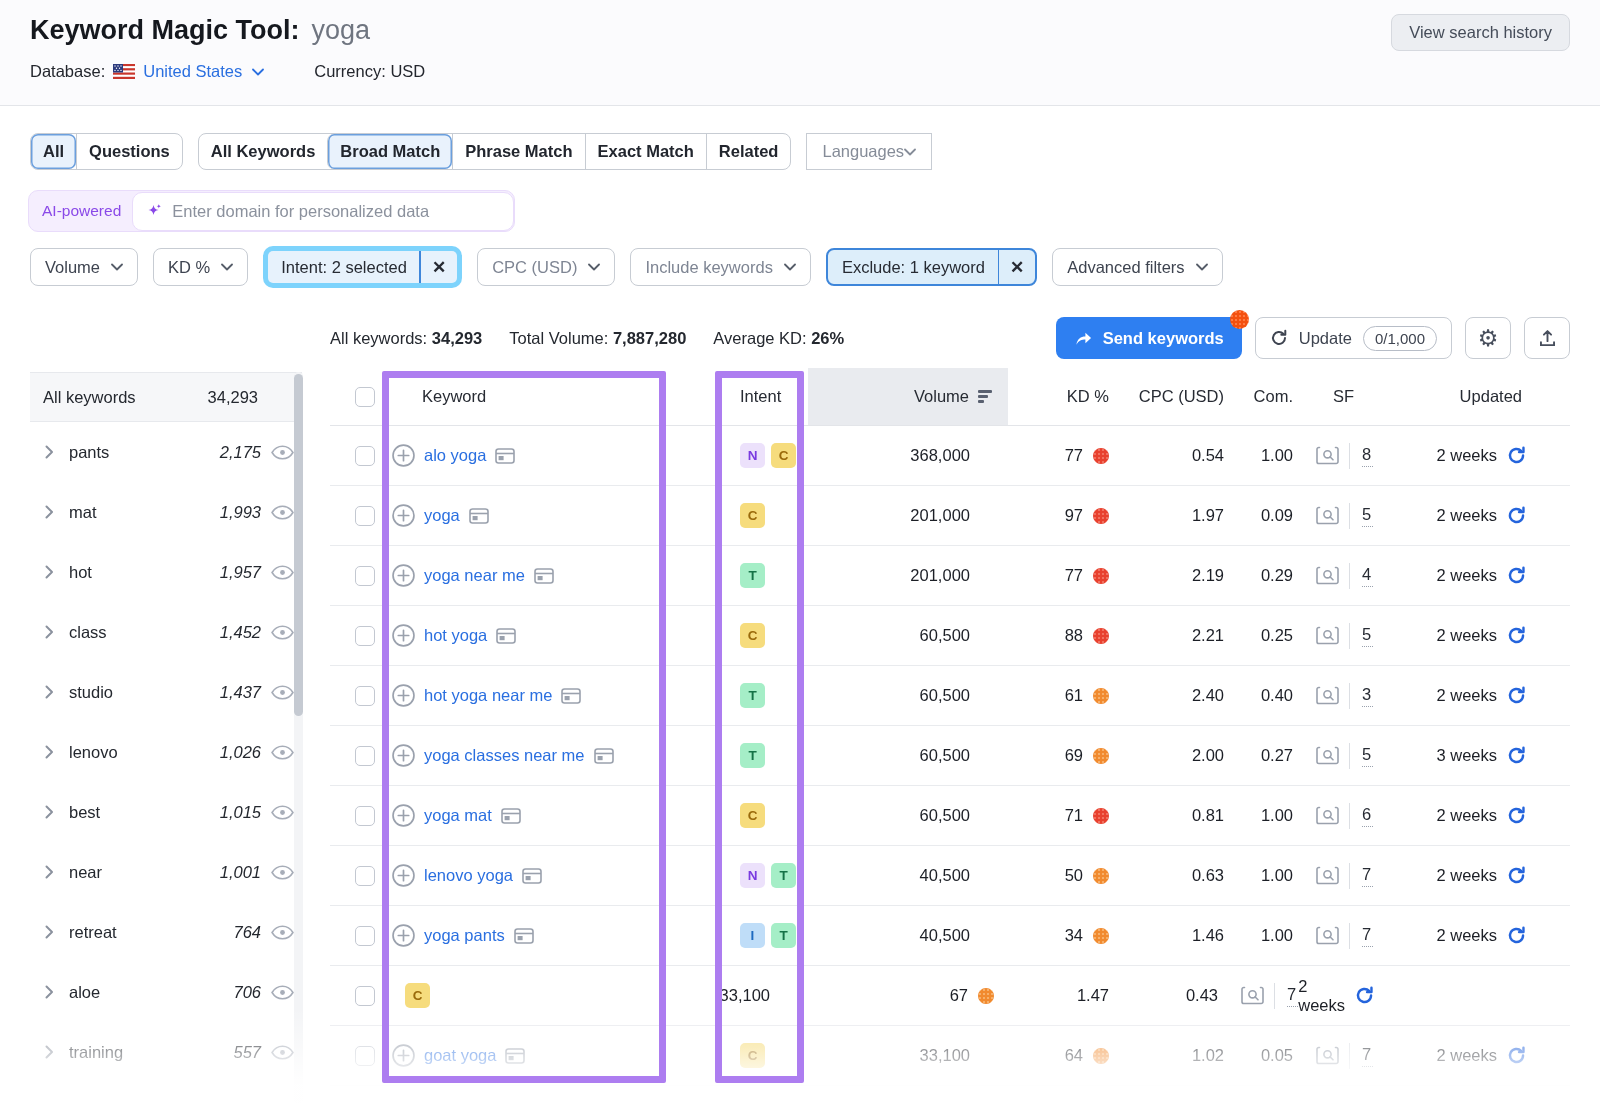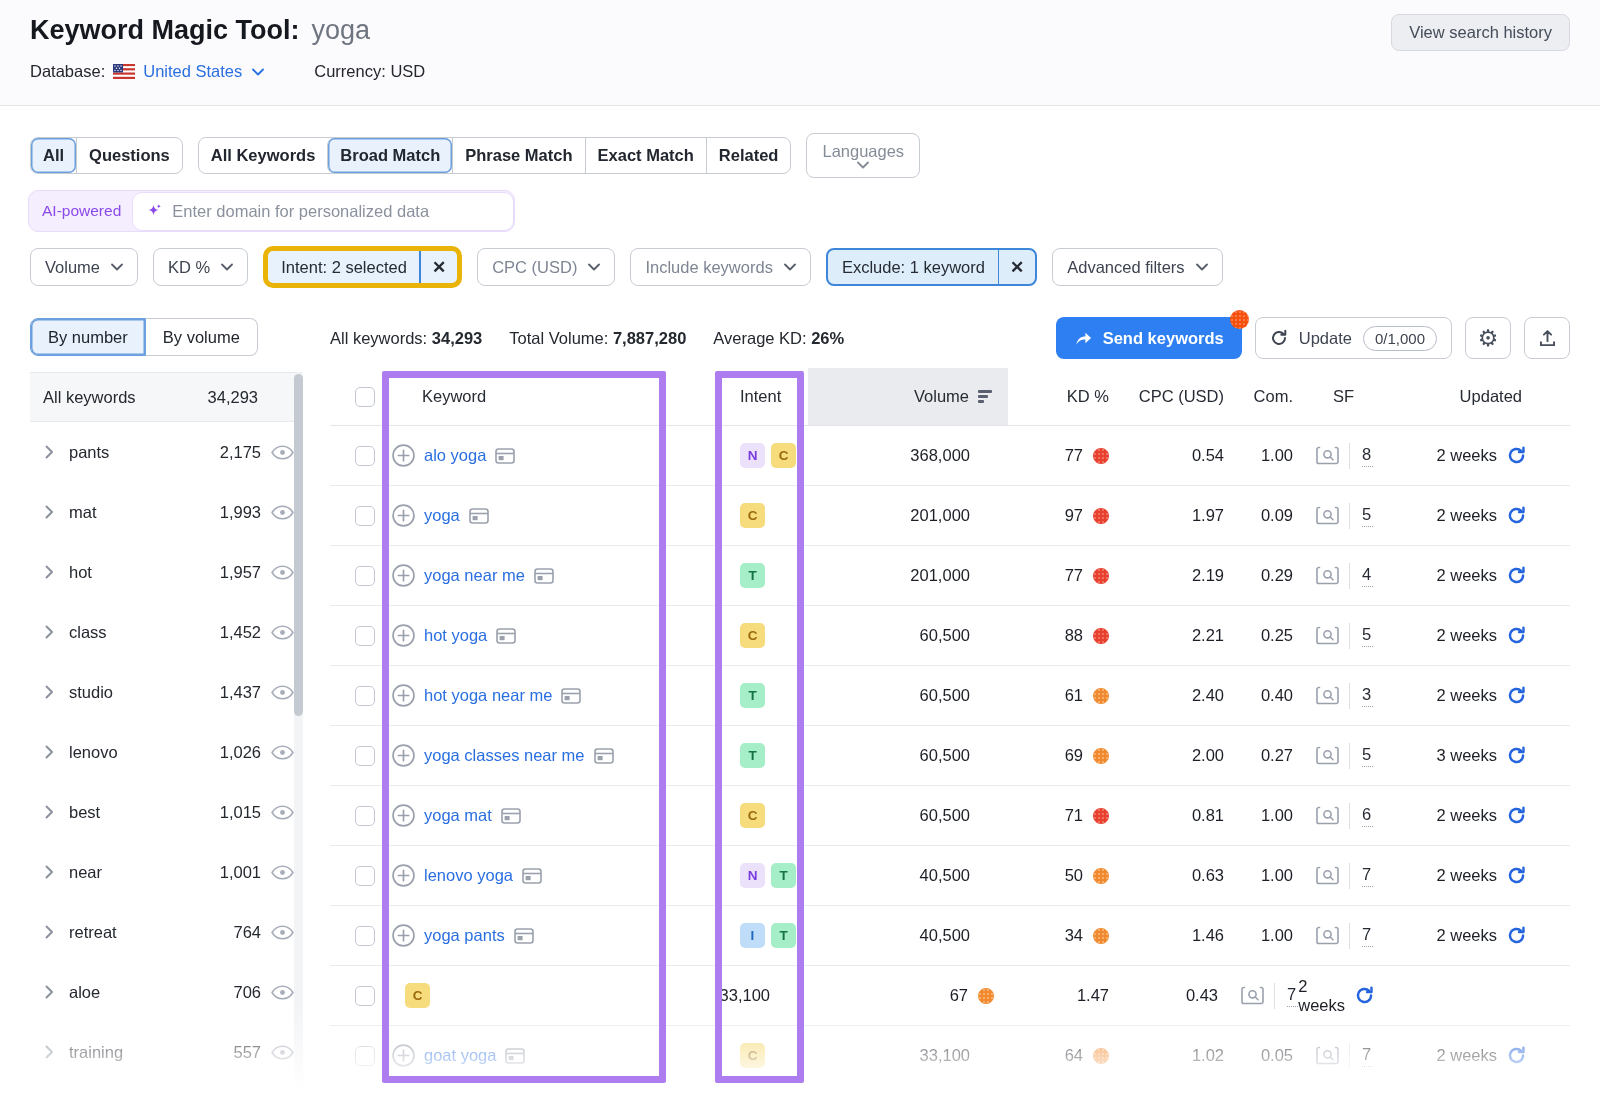"Languages" .lang-btn { border-radius: 8px -> 0; flex-direction: column -> none }
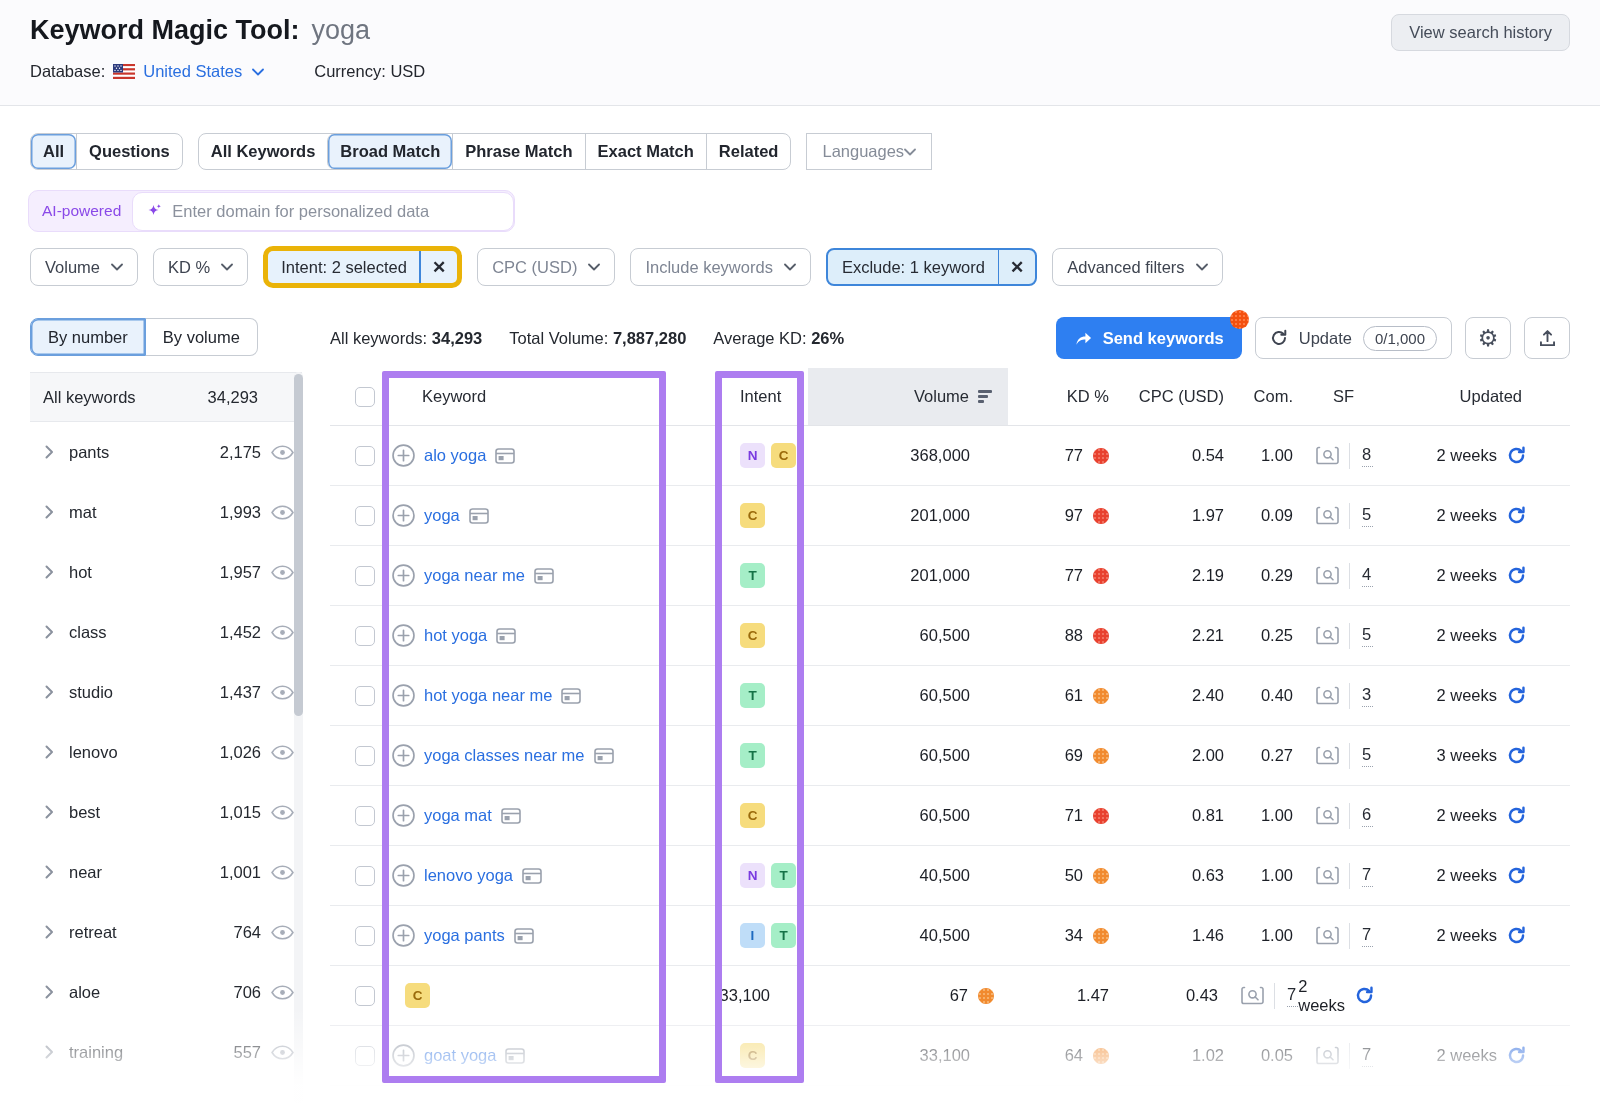"Intent: 2 selected" .purple-wrap { background: #eab308 -> #7dd3fc }
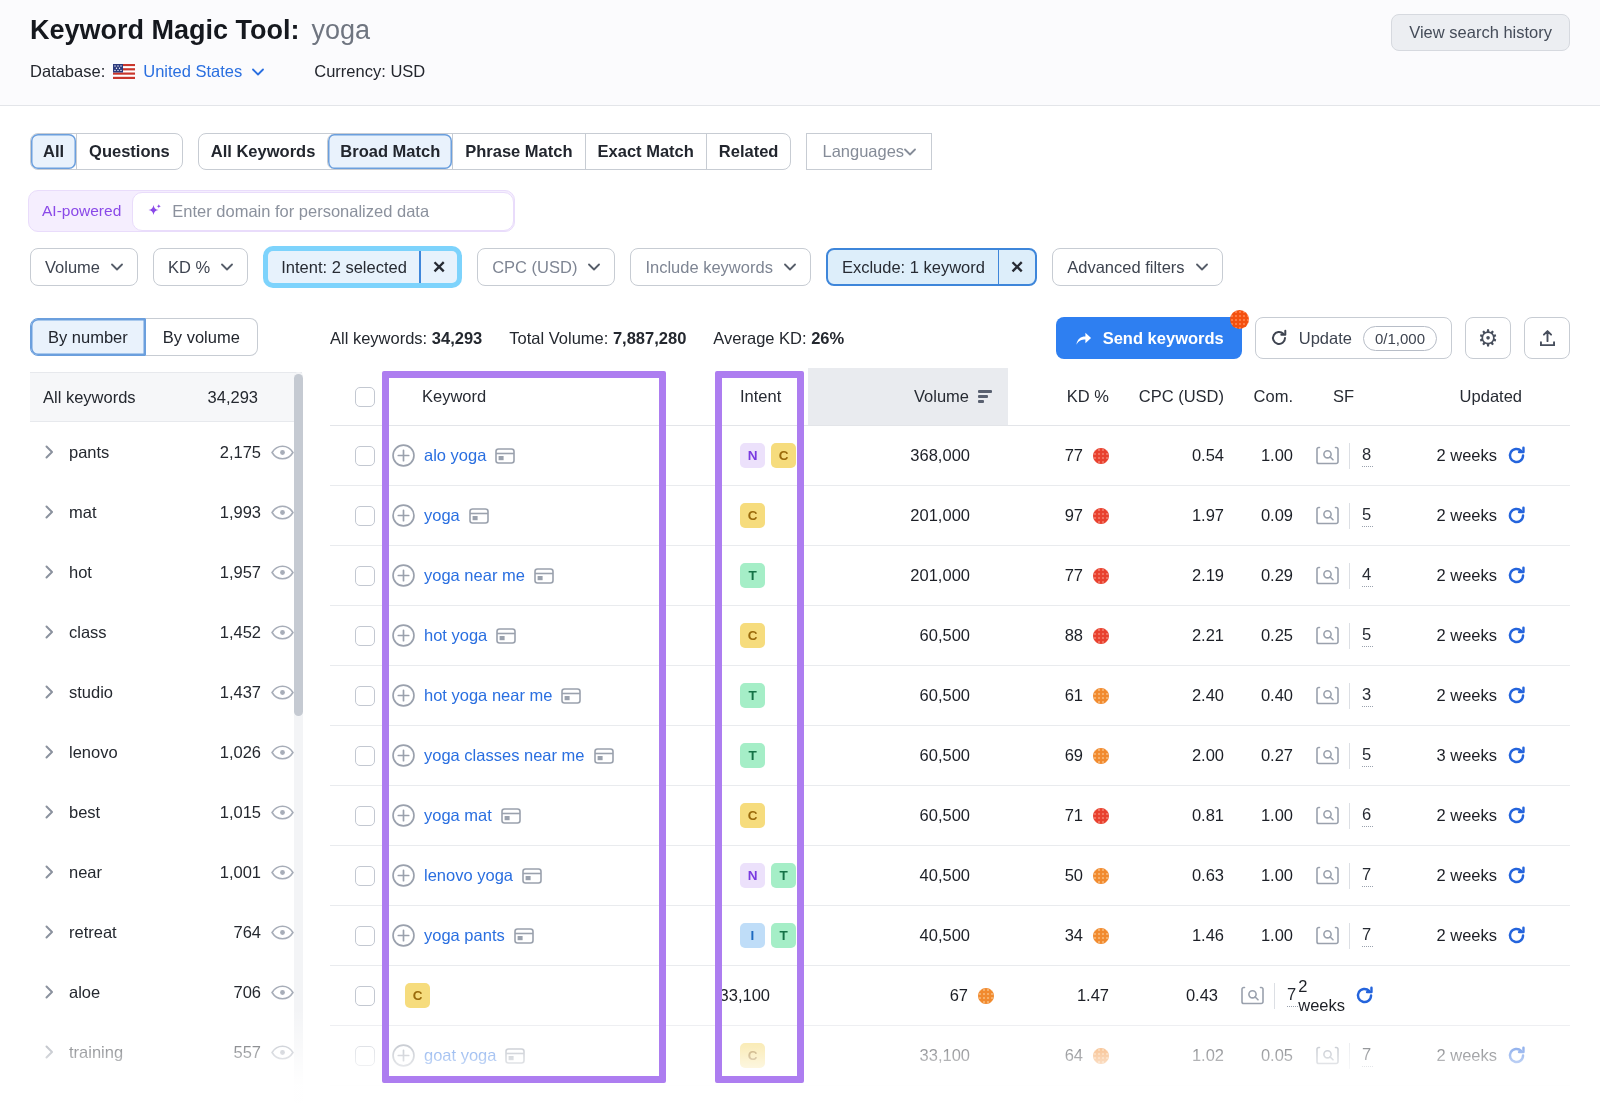"By number" div.side-tabs { html: <div> <div>By number</div> <div>By volume</div> </div> -> none }
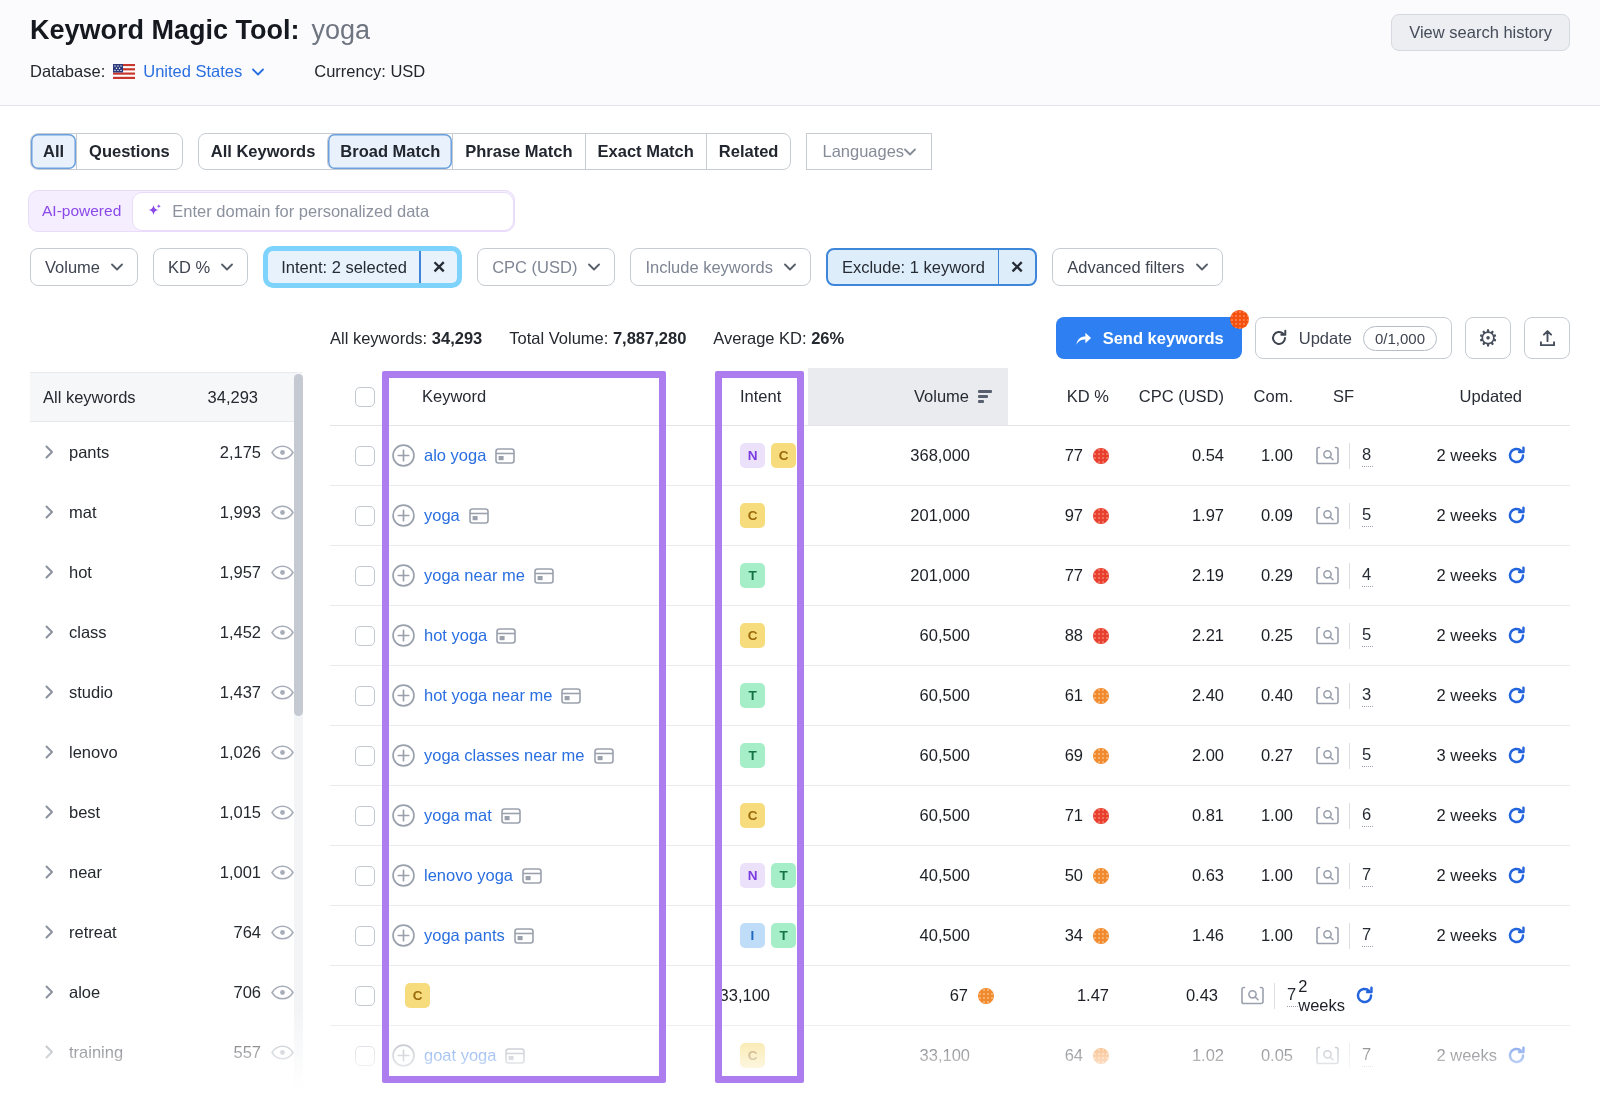"2,175" .sgroup .cnt { font-style: none -> italic }
